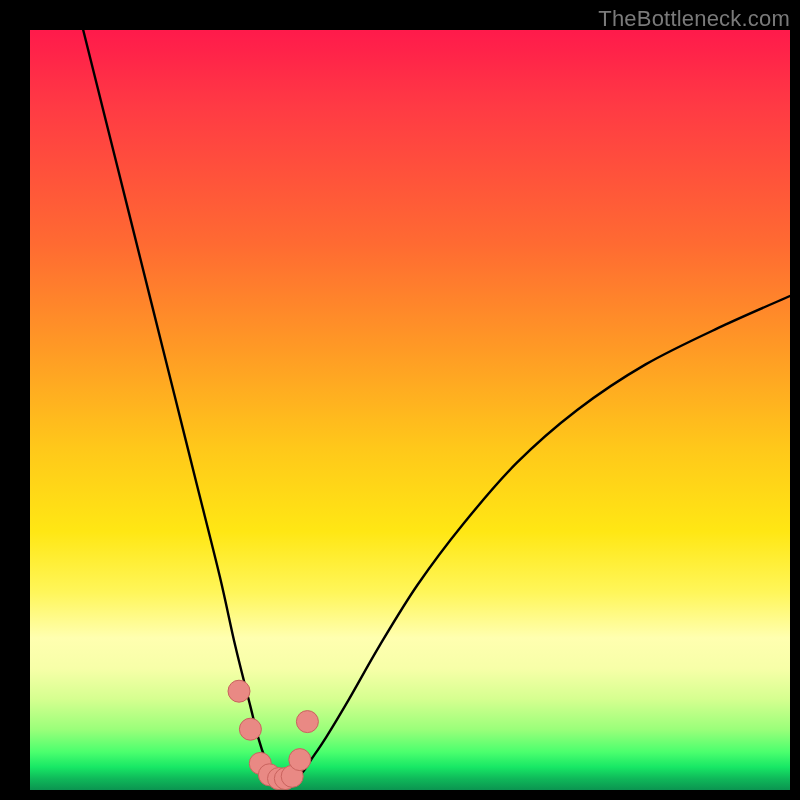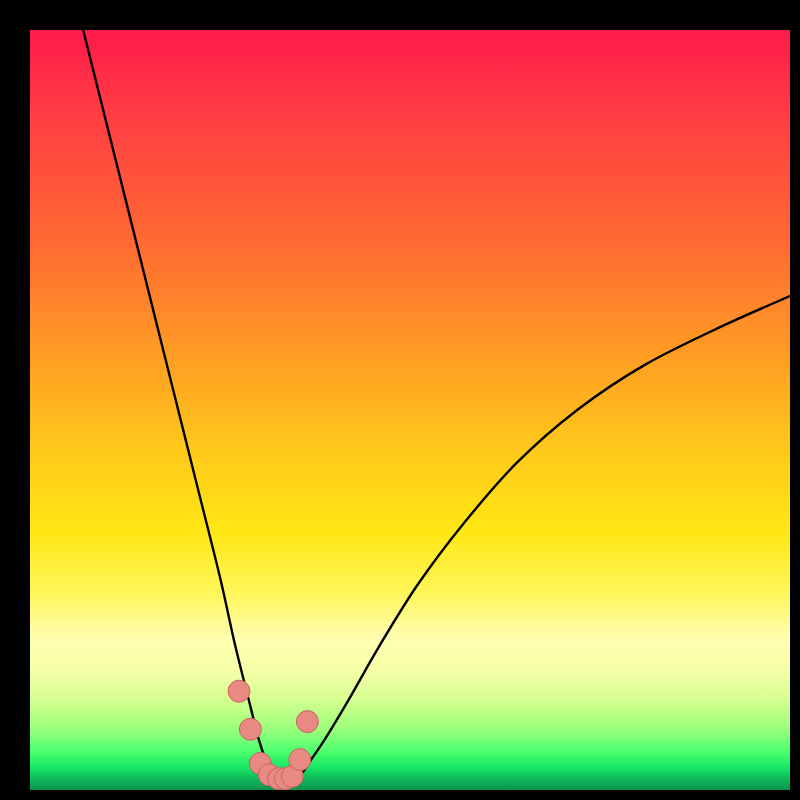"TheBottleneck.com" div.watermark { html: none -> <div>TheBottleneck.com</div> }
